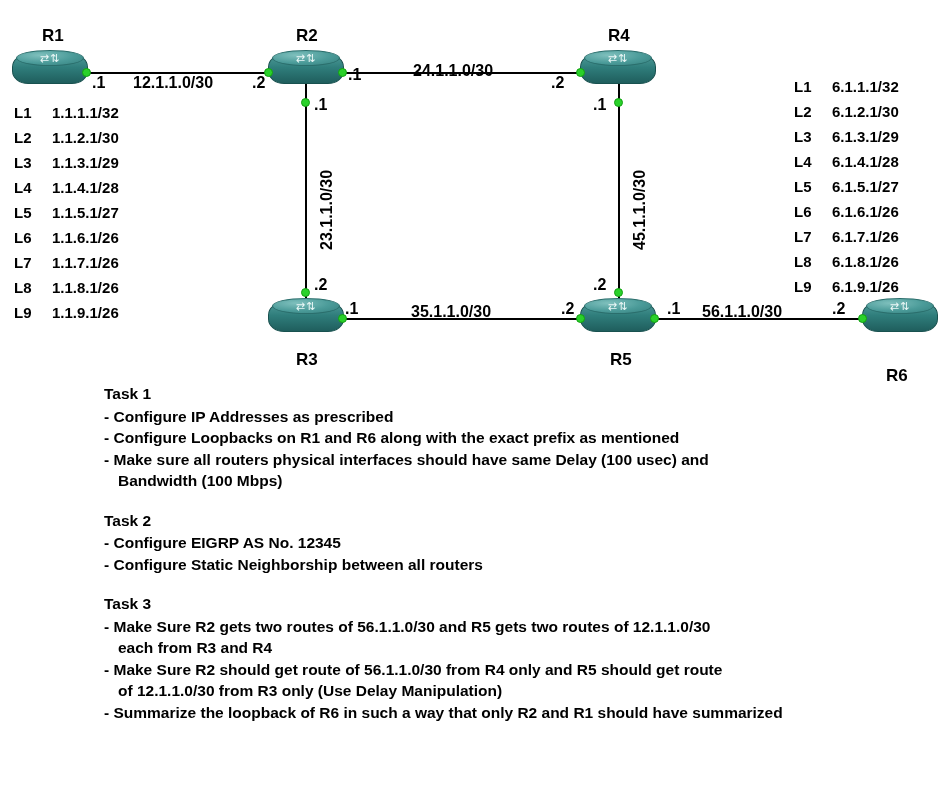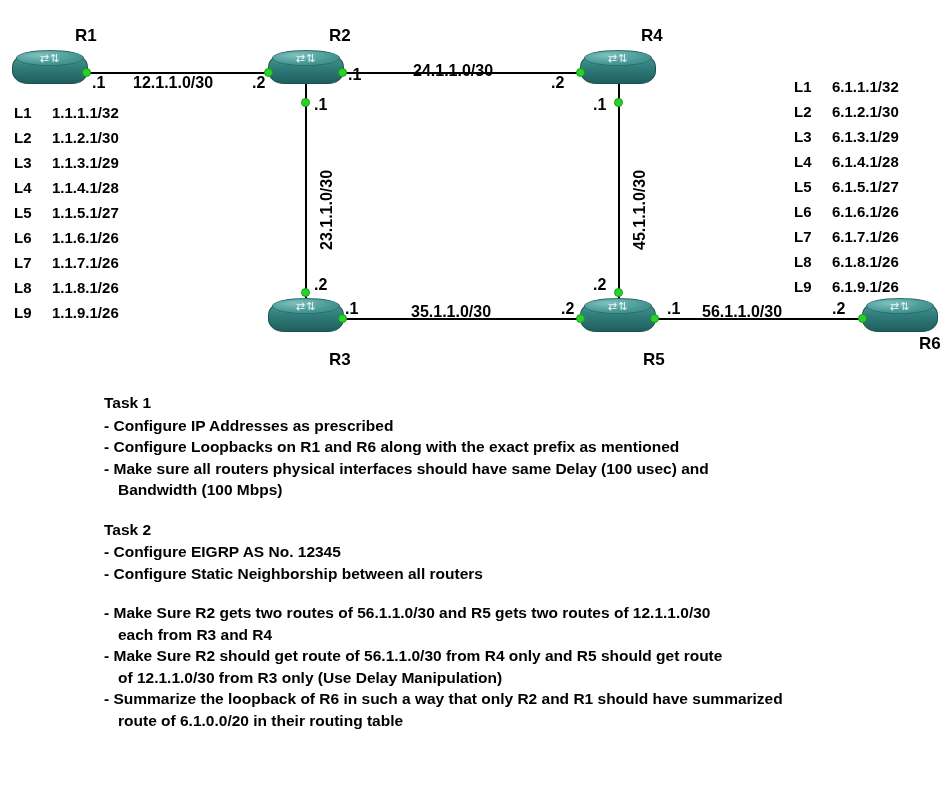"R1" .r-label { margin-left: 33px -> none }
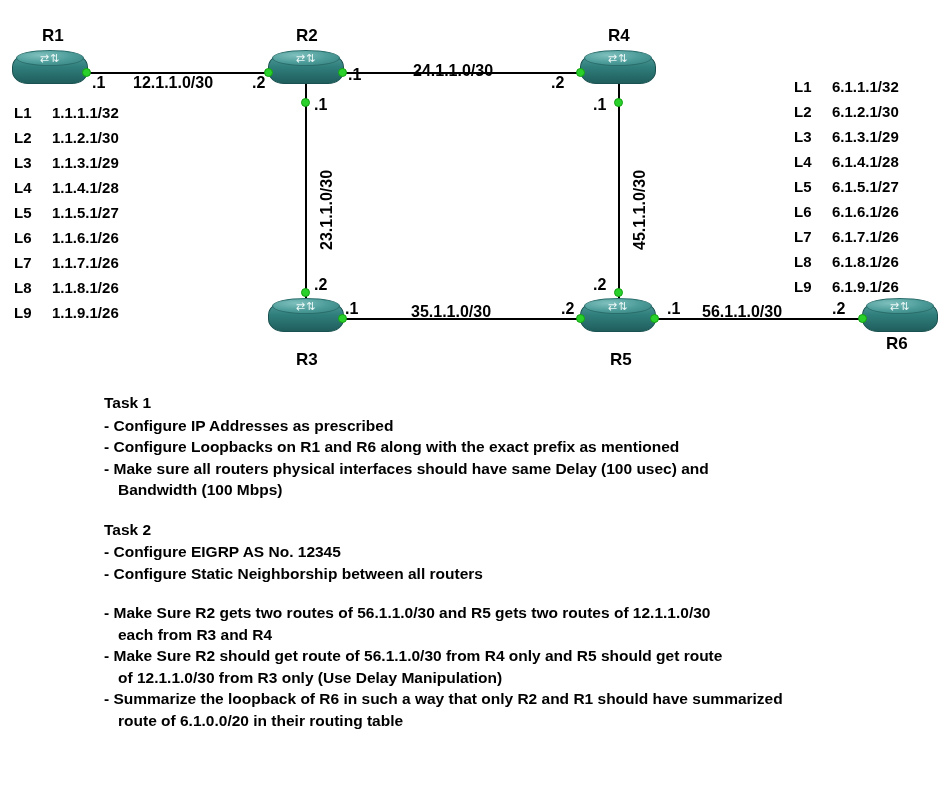"R6" div.r-label { top: 334px -> 366px }
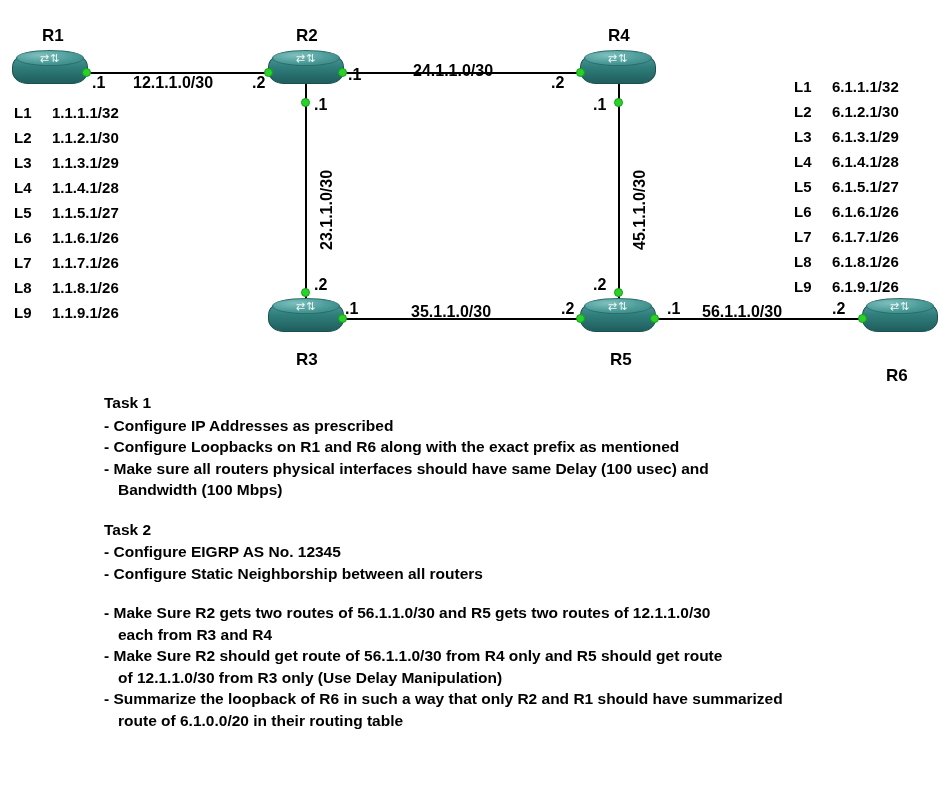"Task 1" #tasks { top: 392px -> 383px }
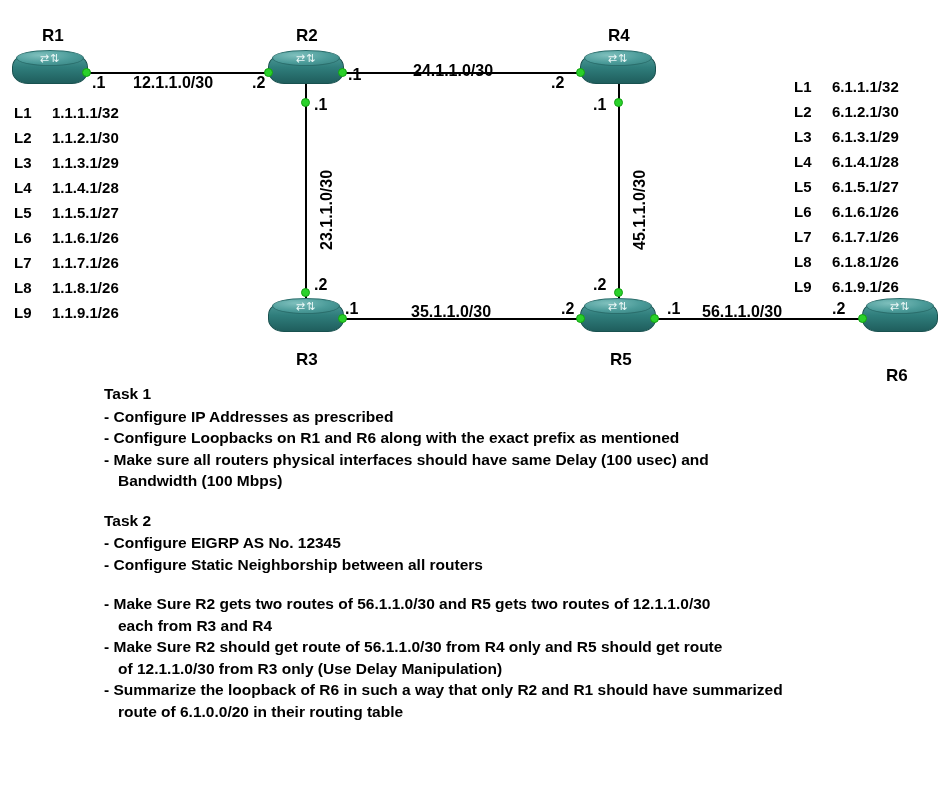"Task 3" div.task-title { html: none -> <div>Task 3</div> }
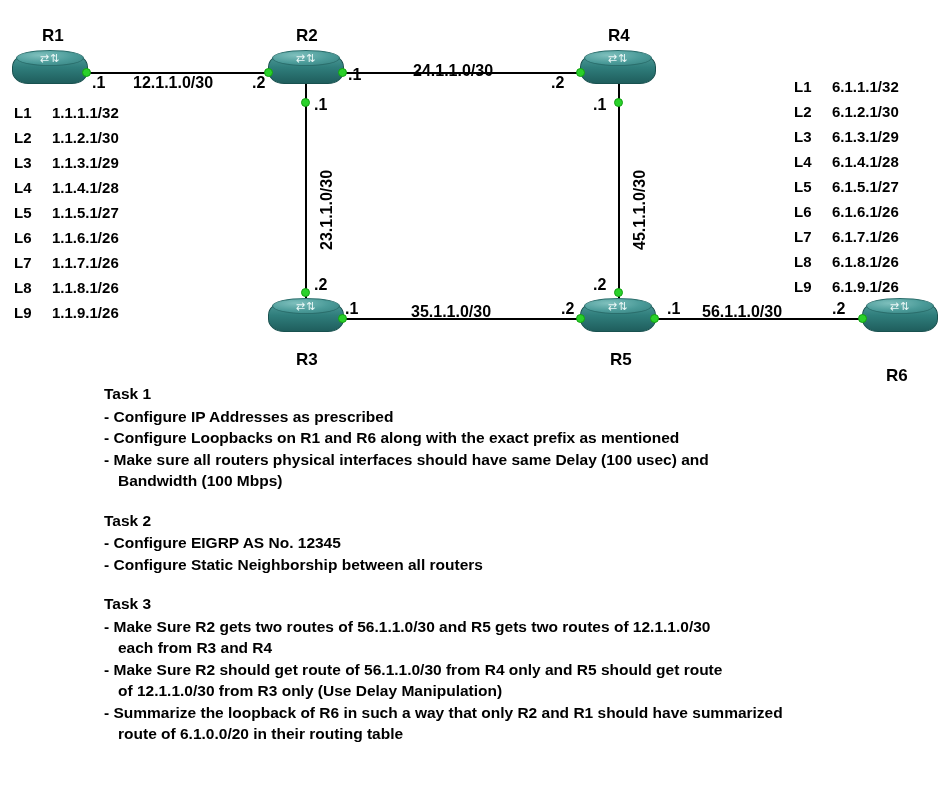"route of 6.1.0.0/20 in their" div.task-cont { html: <div>route of 6.1.0.0/20 in their routing table</div> -> none }
